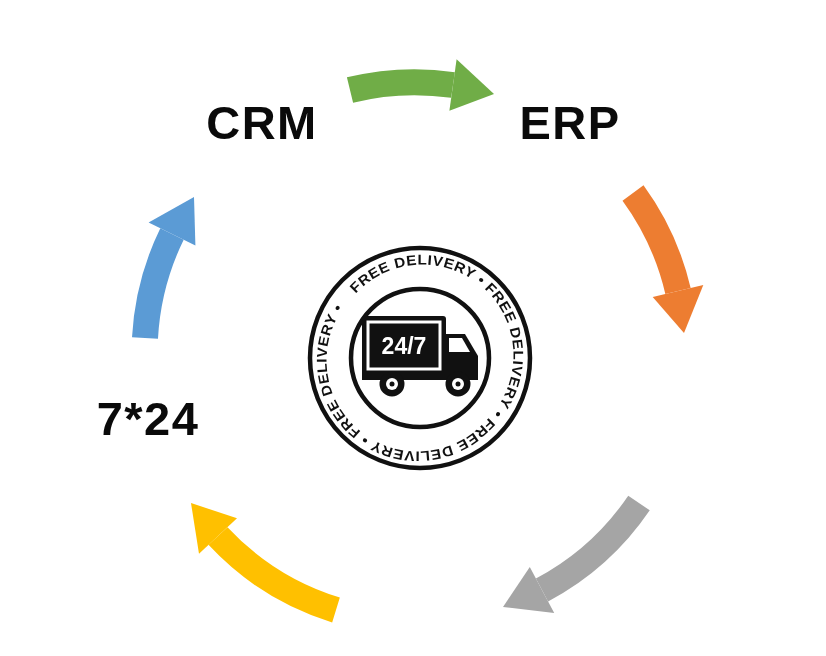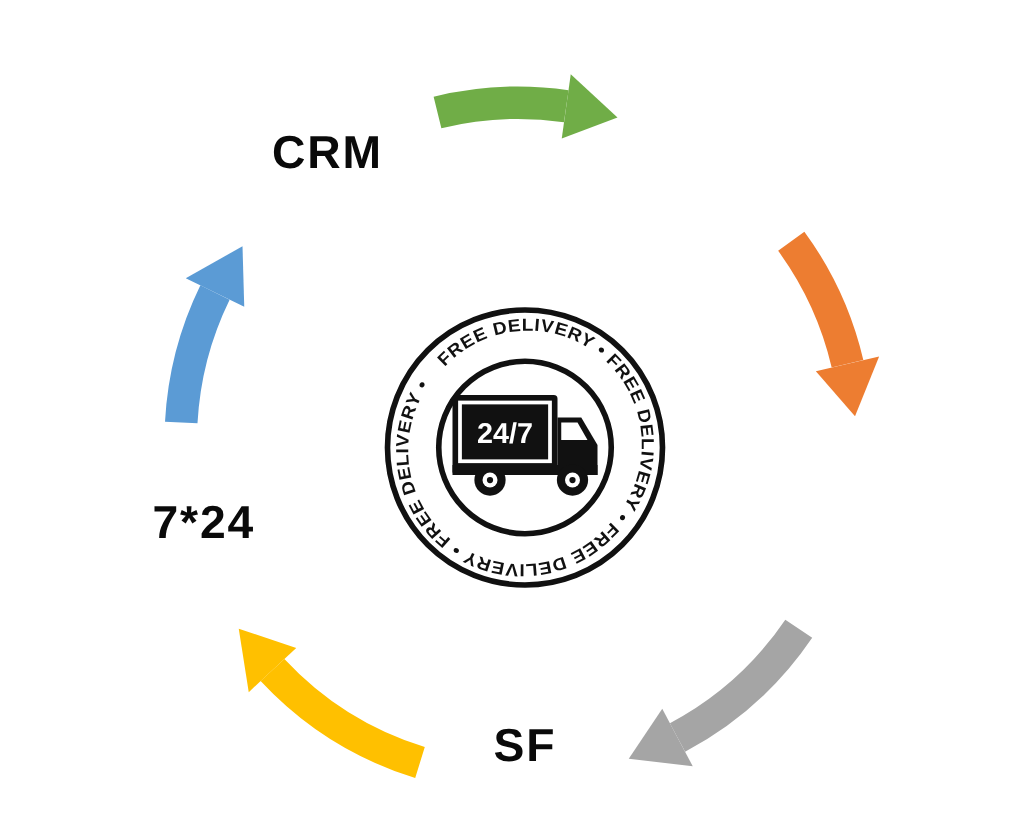"CRM" .node-label { font-size: 37px -> 47px }
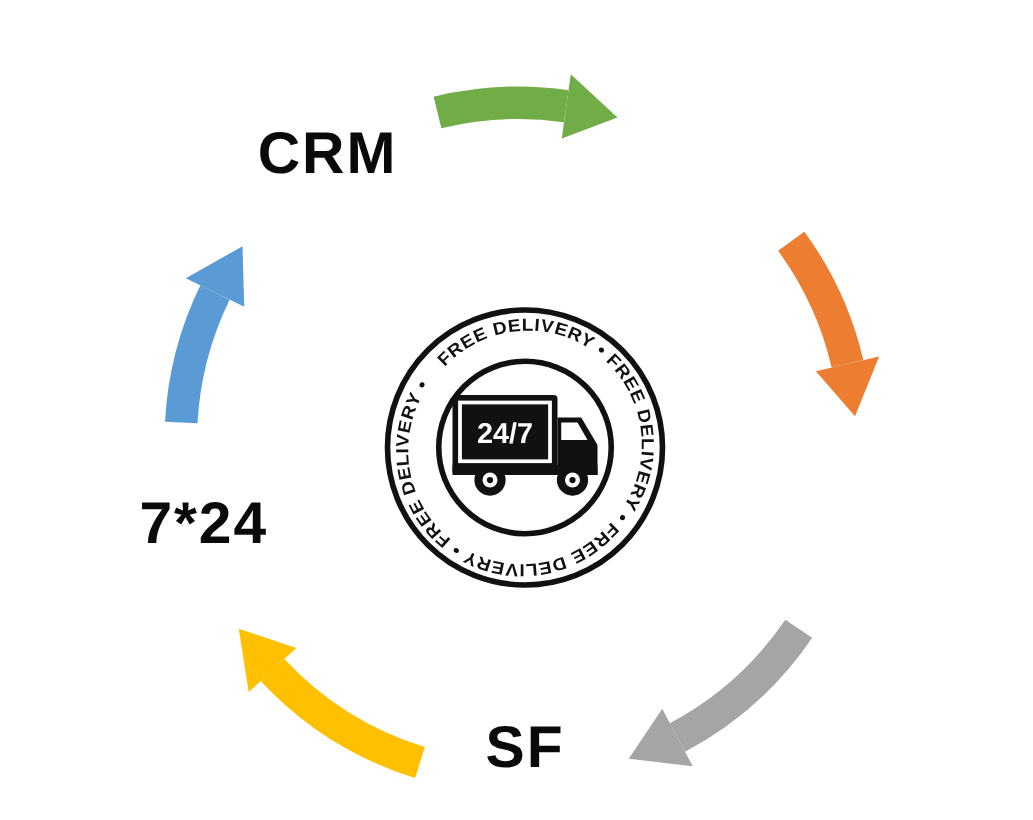"ERP" div.node-label { html: none -> <div>ERP</div> }
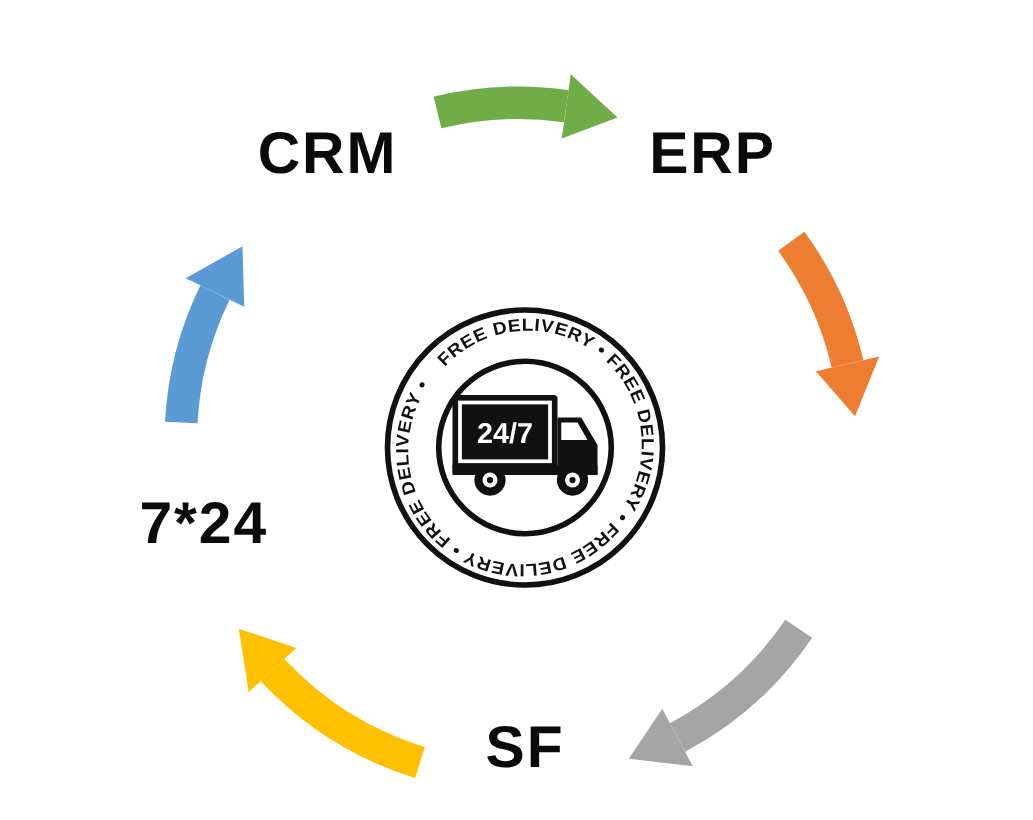"7*24" div.node-label { left: 163px -> 148px }
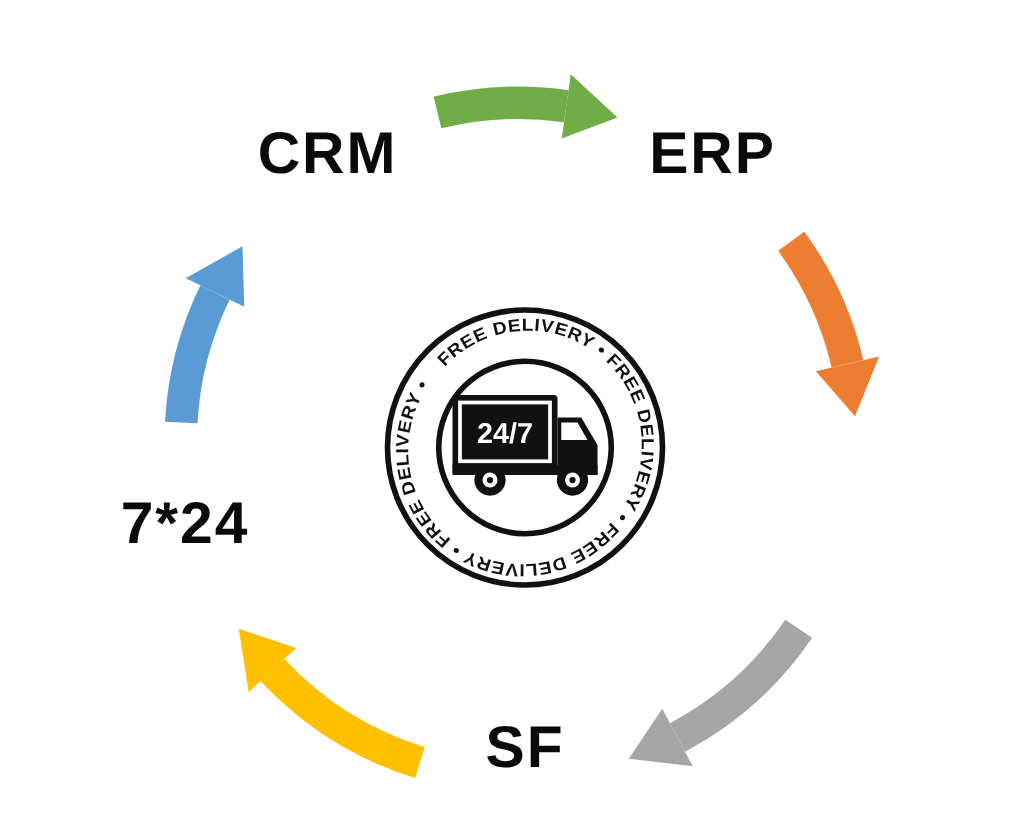"SF" div.node-label { html: <div>SF</div> -> none }
